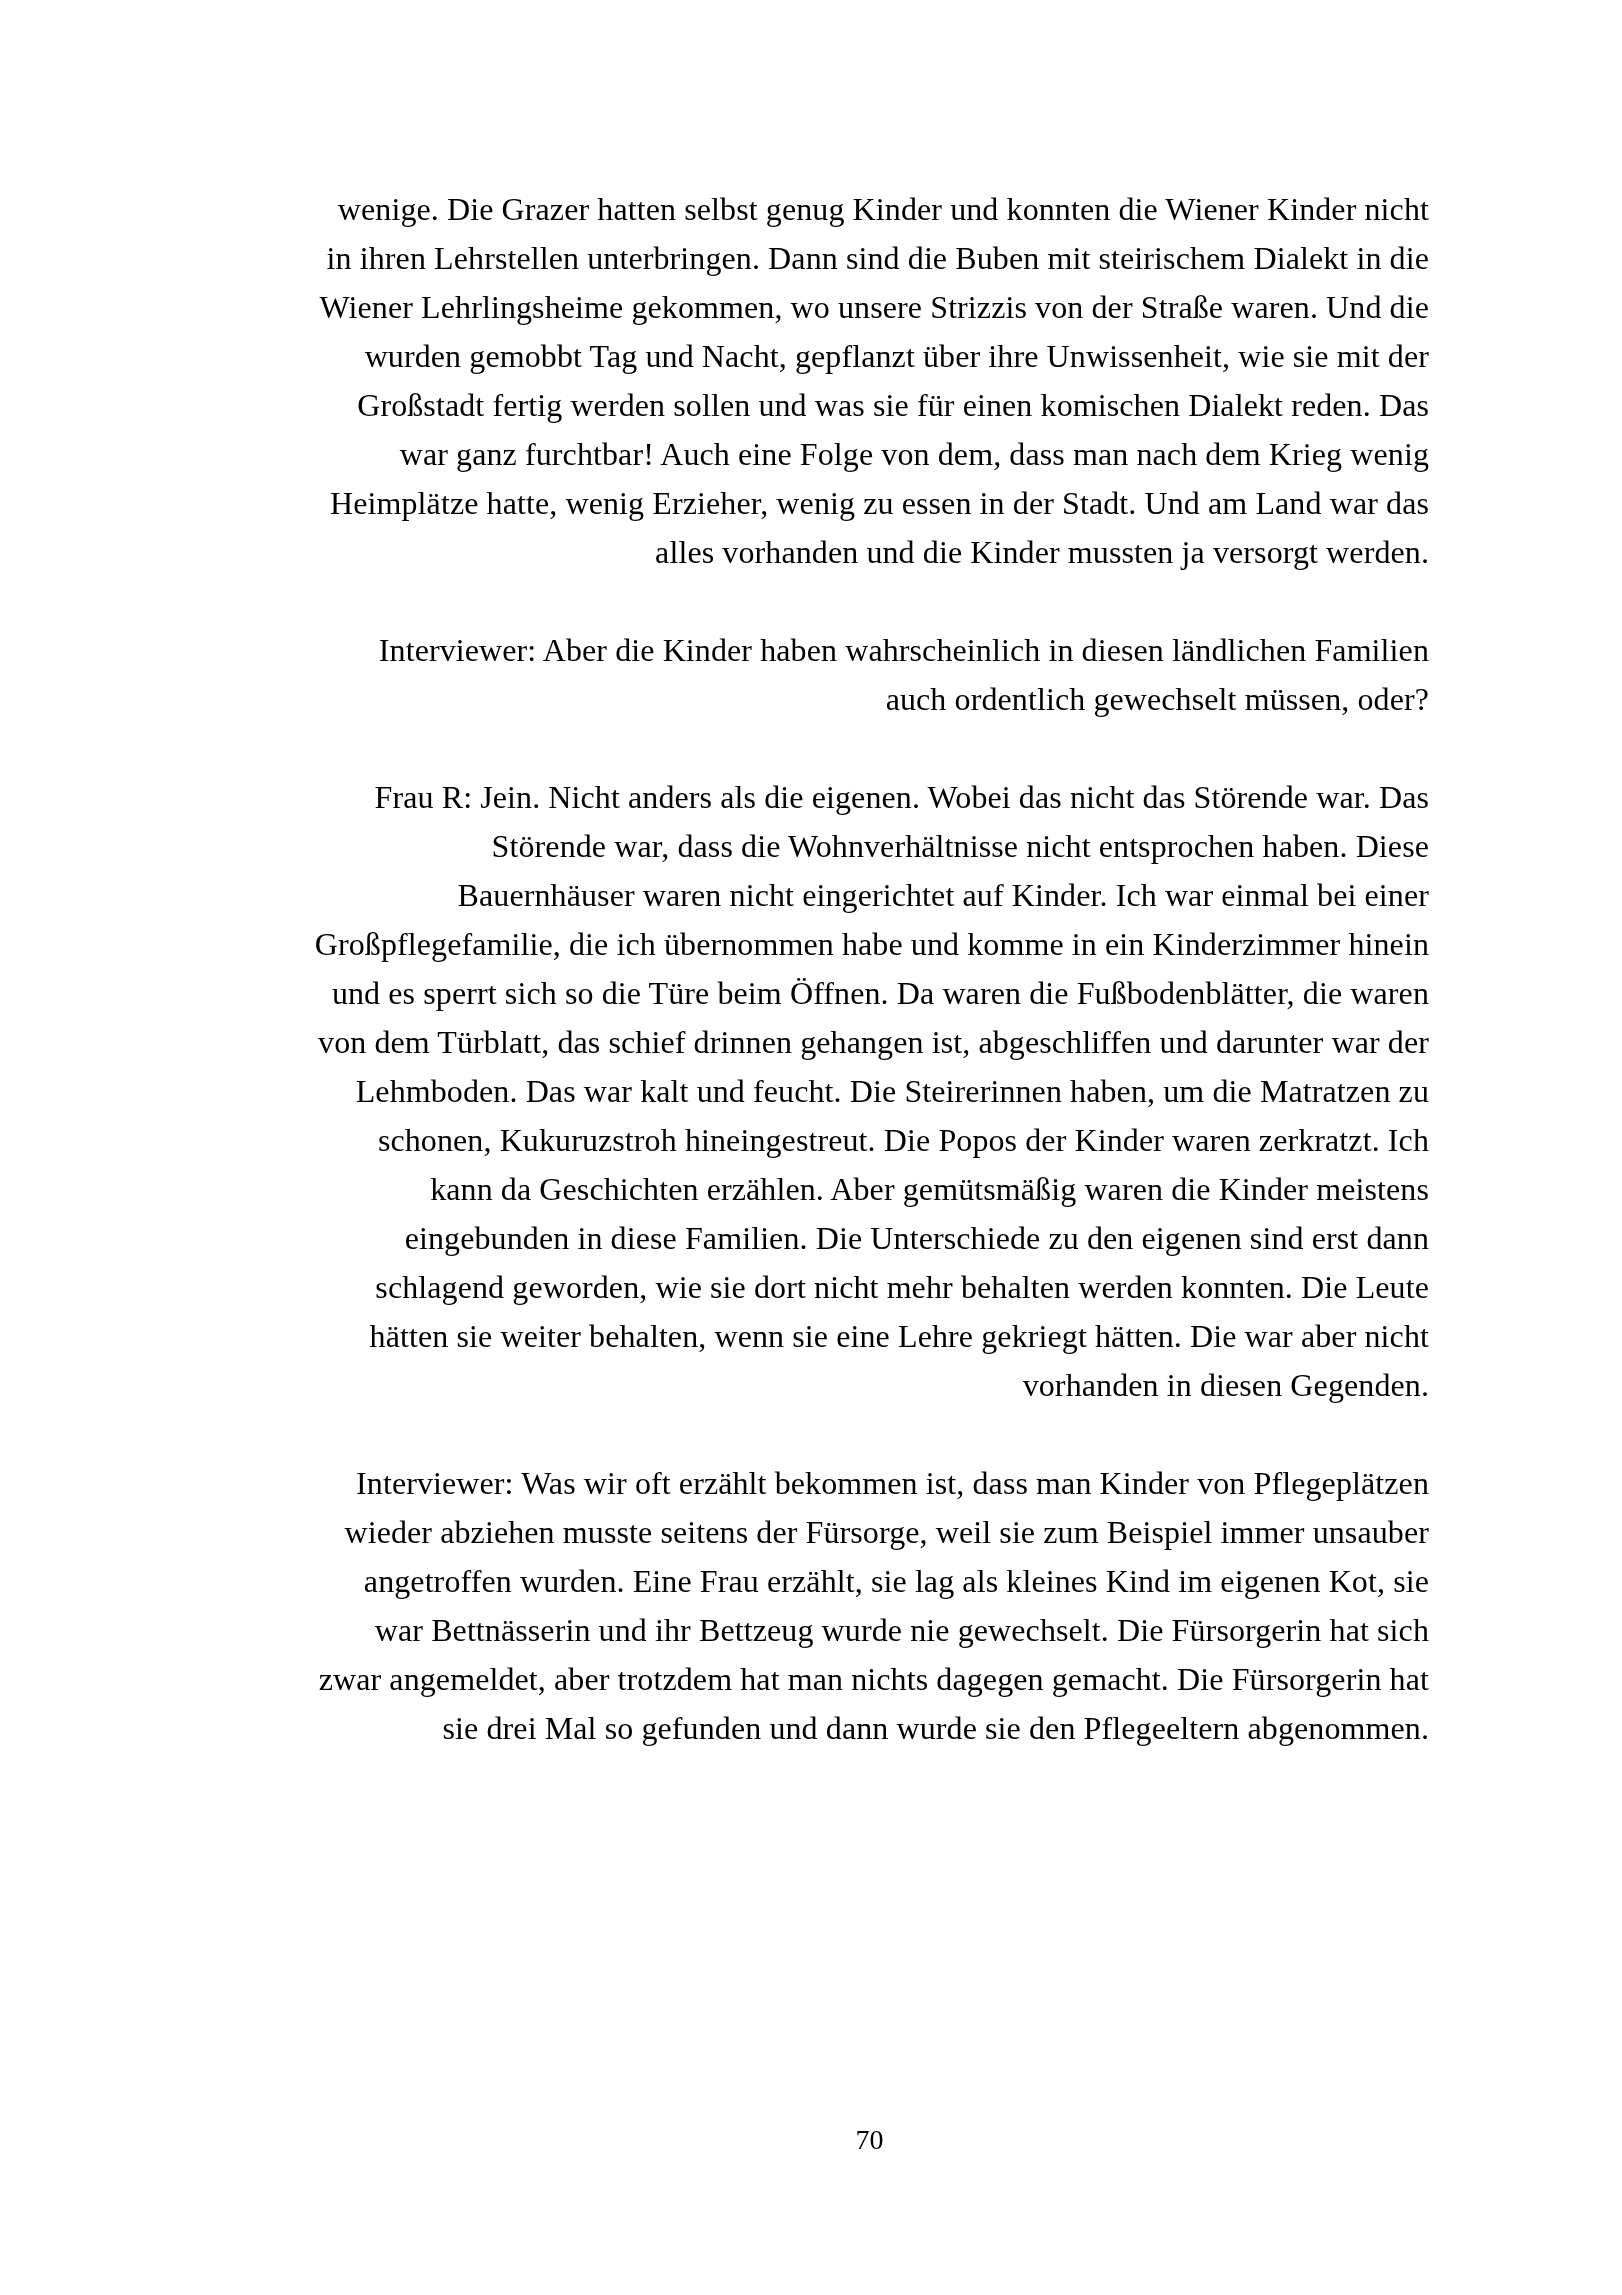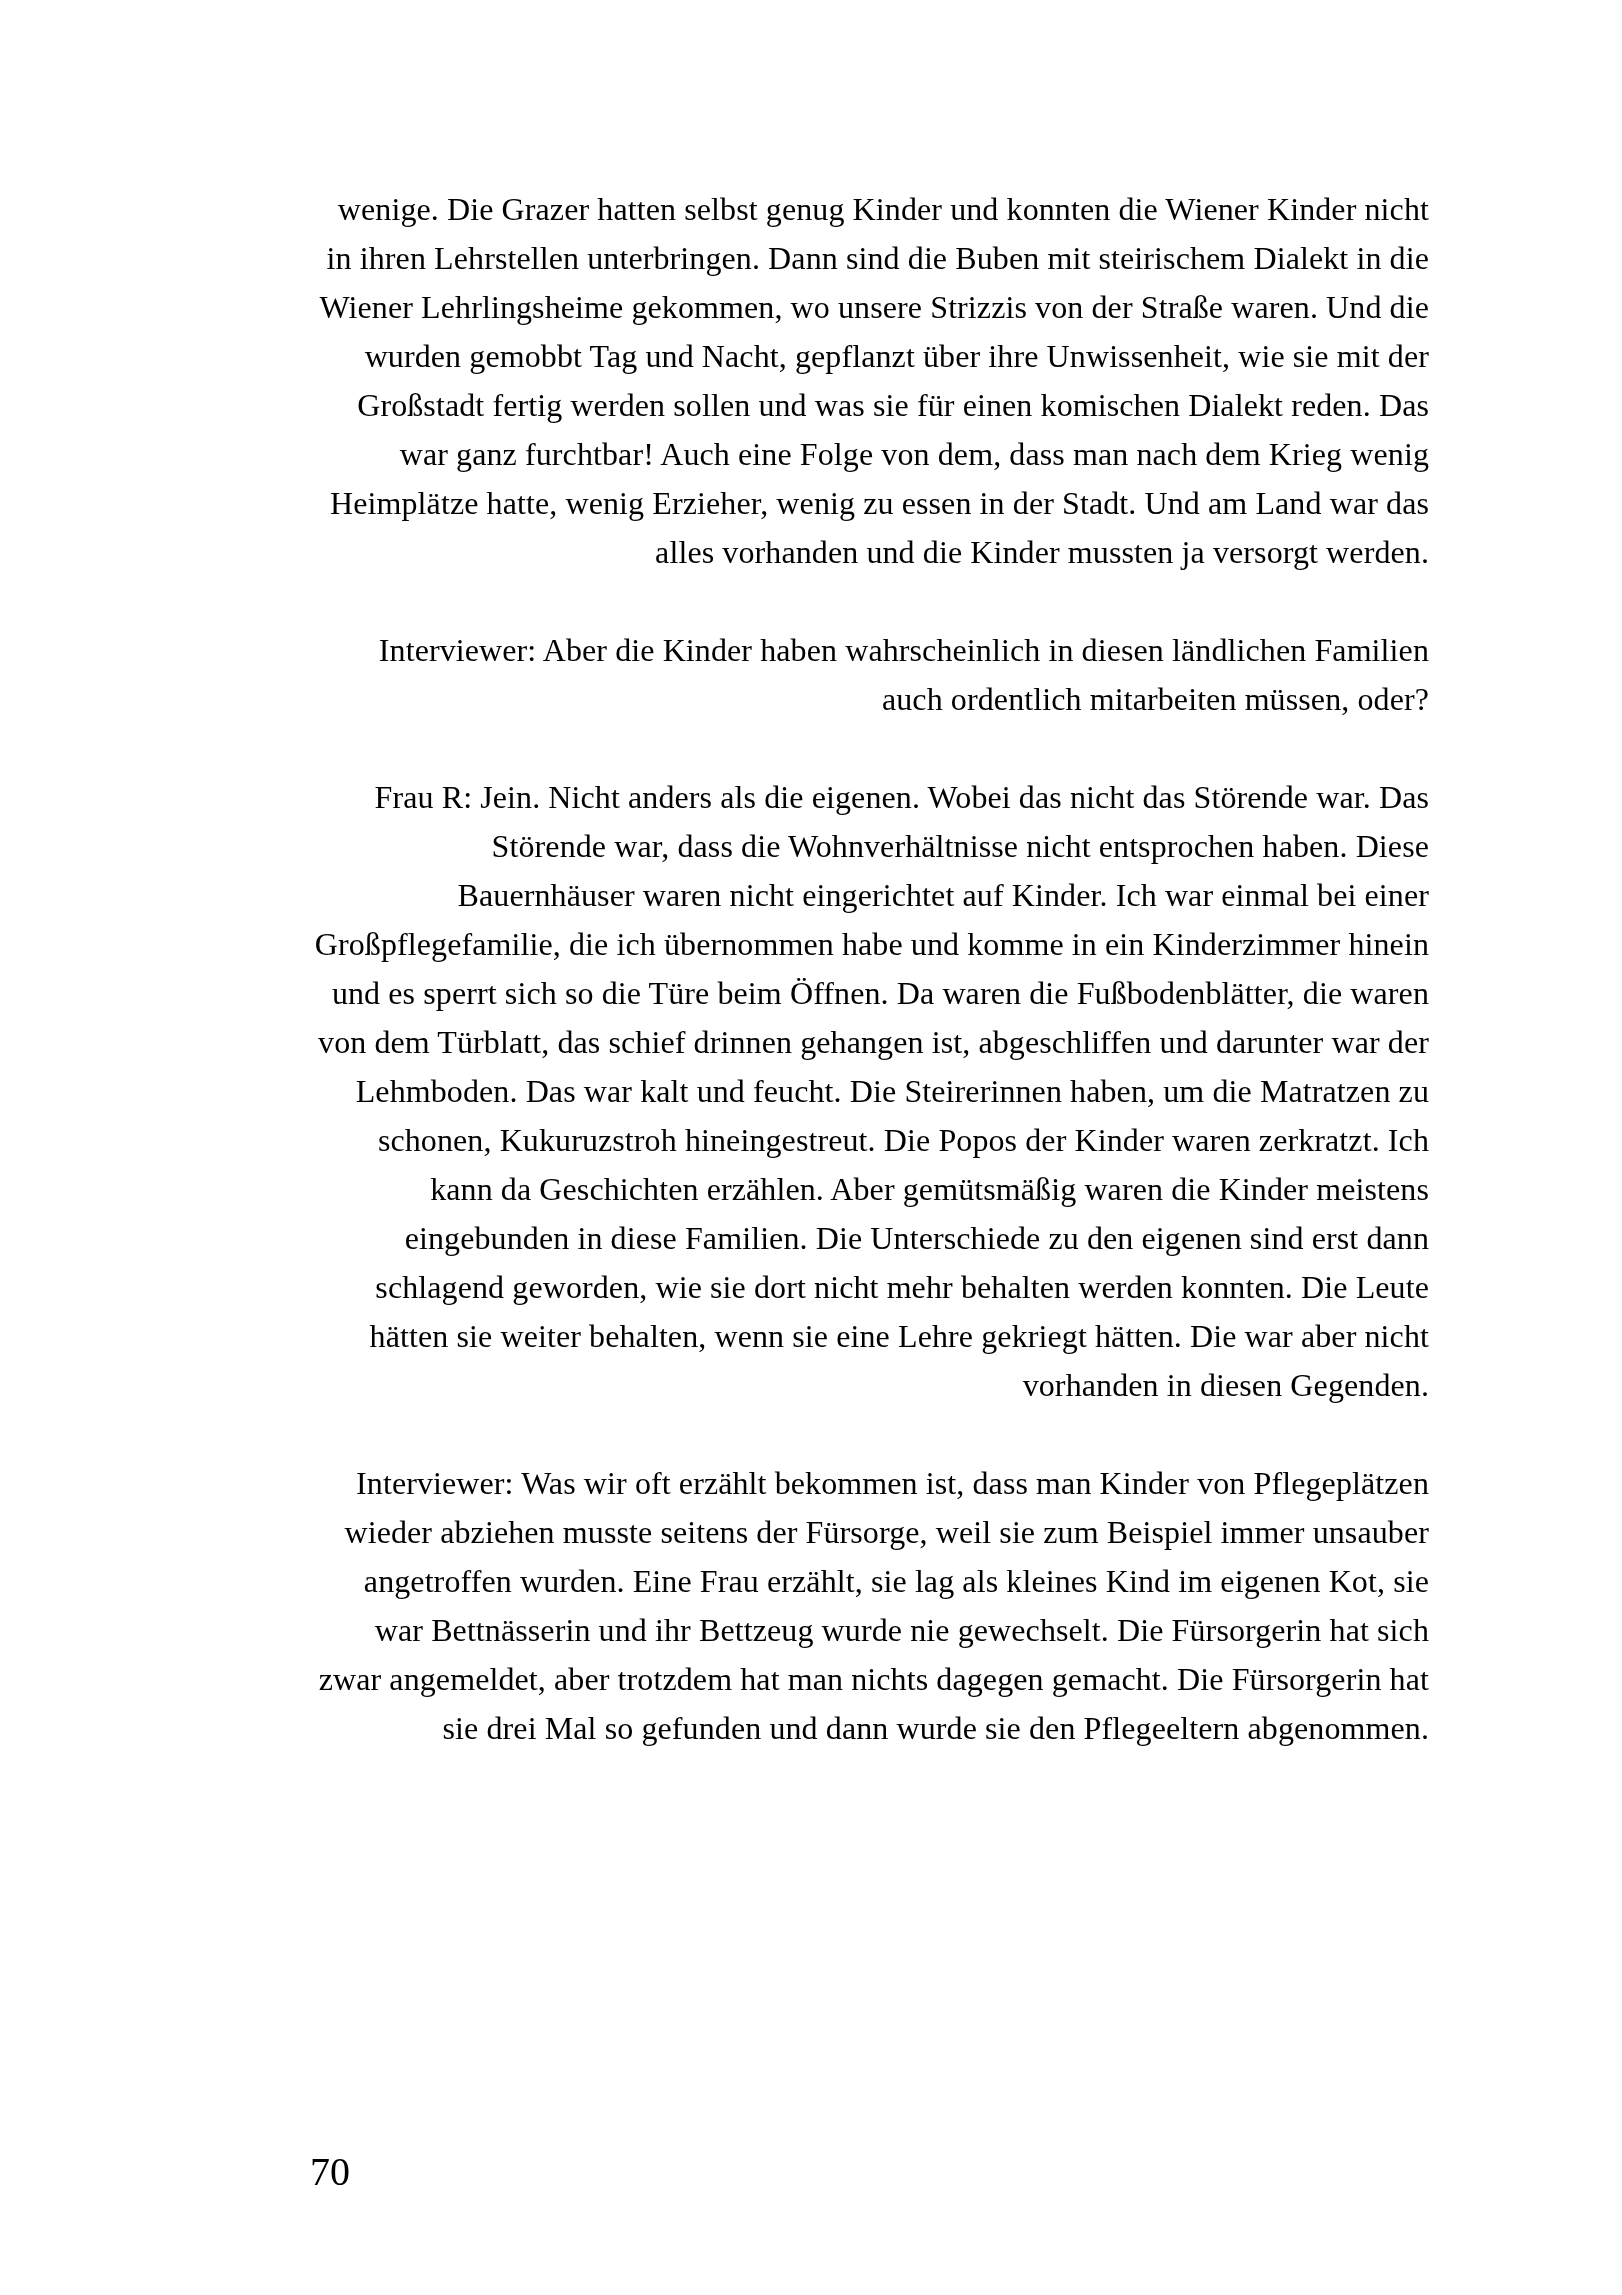"Interviewer: Aber die Kinder haben" p { text: mitarbeiten -> gewechselt }
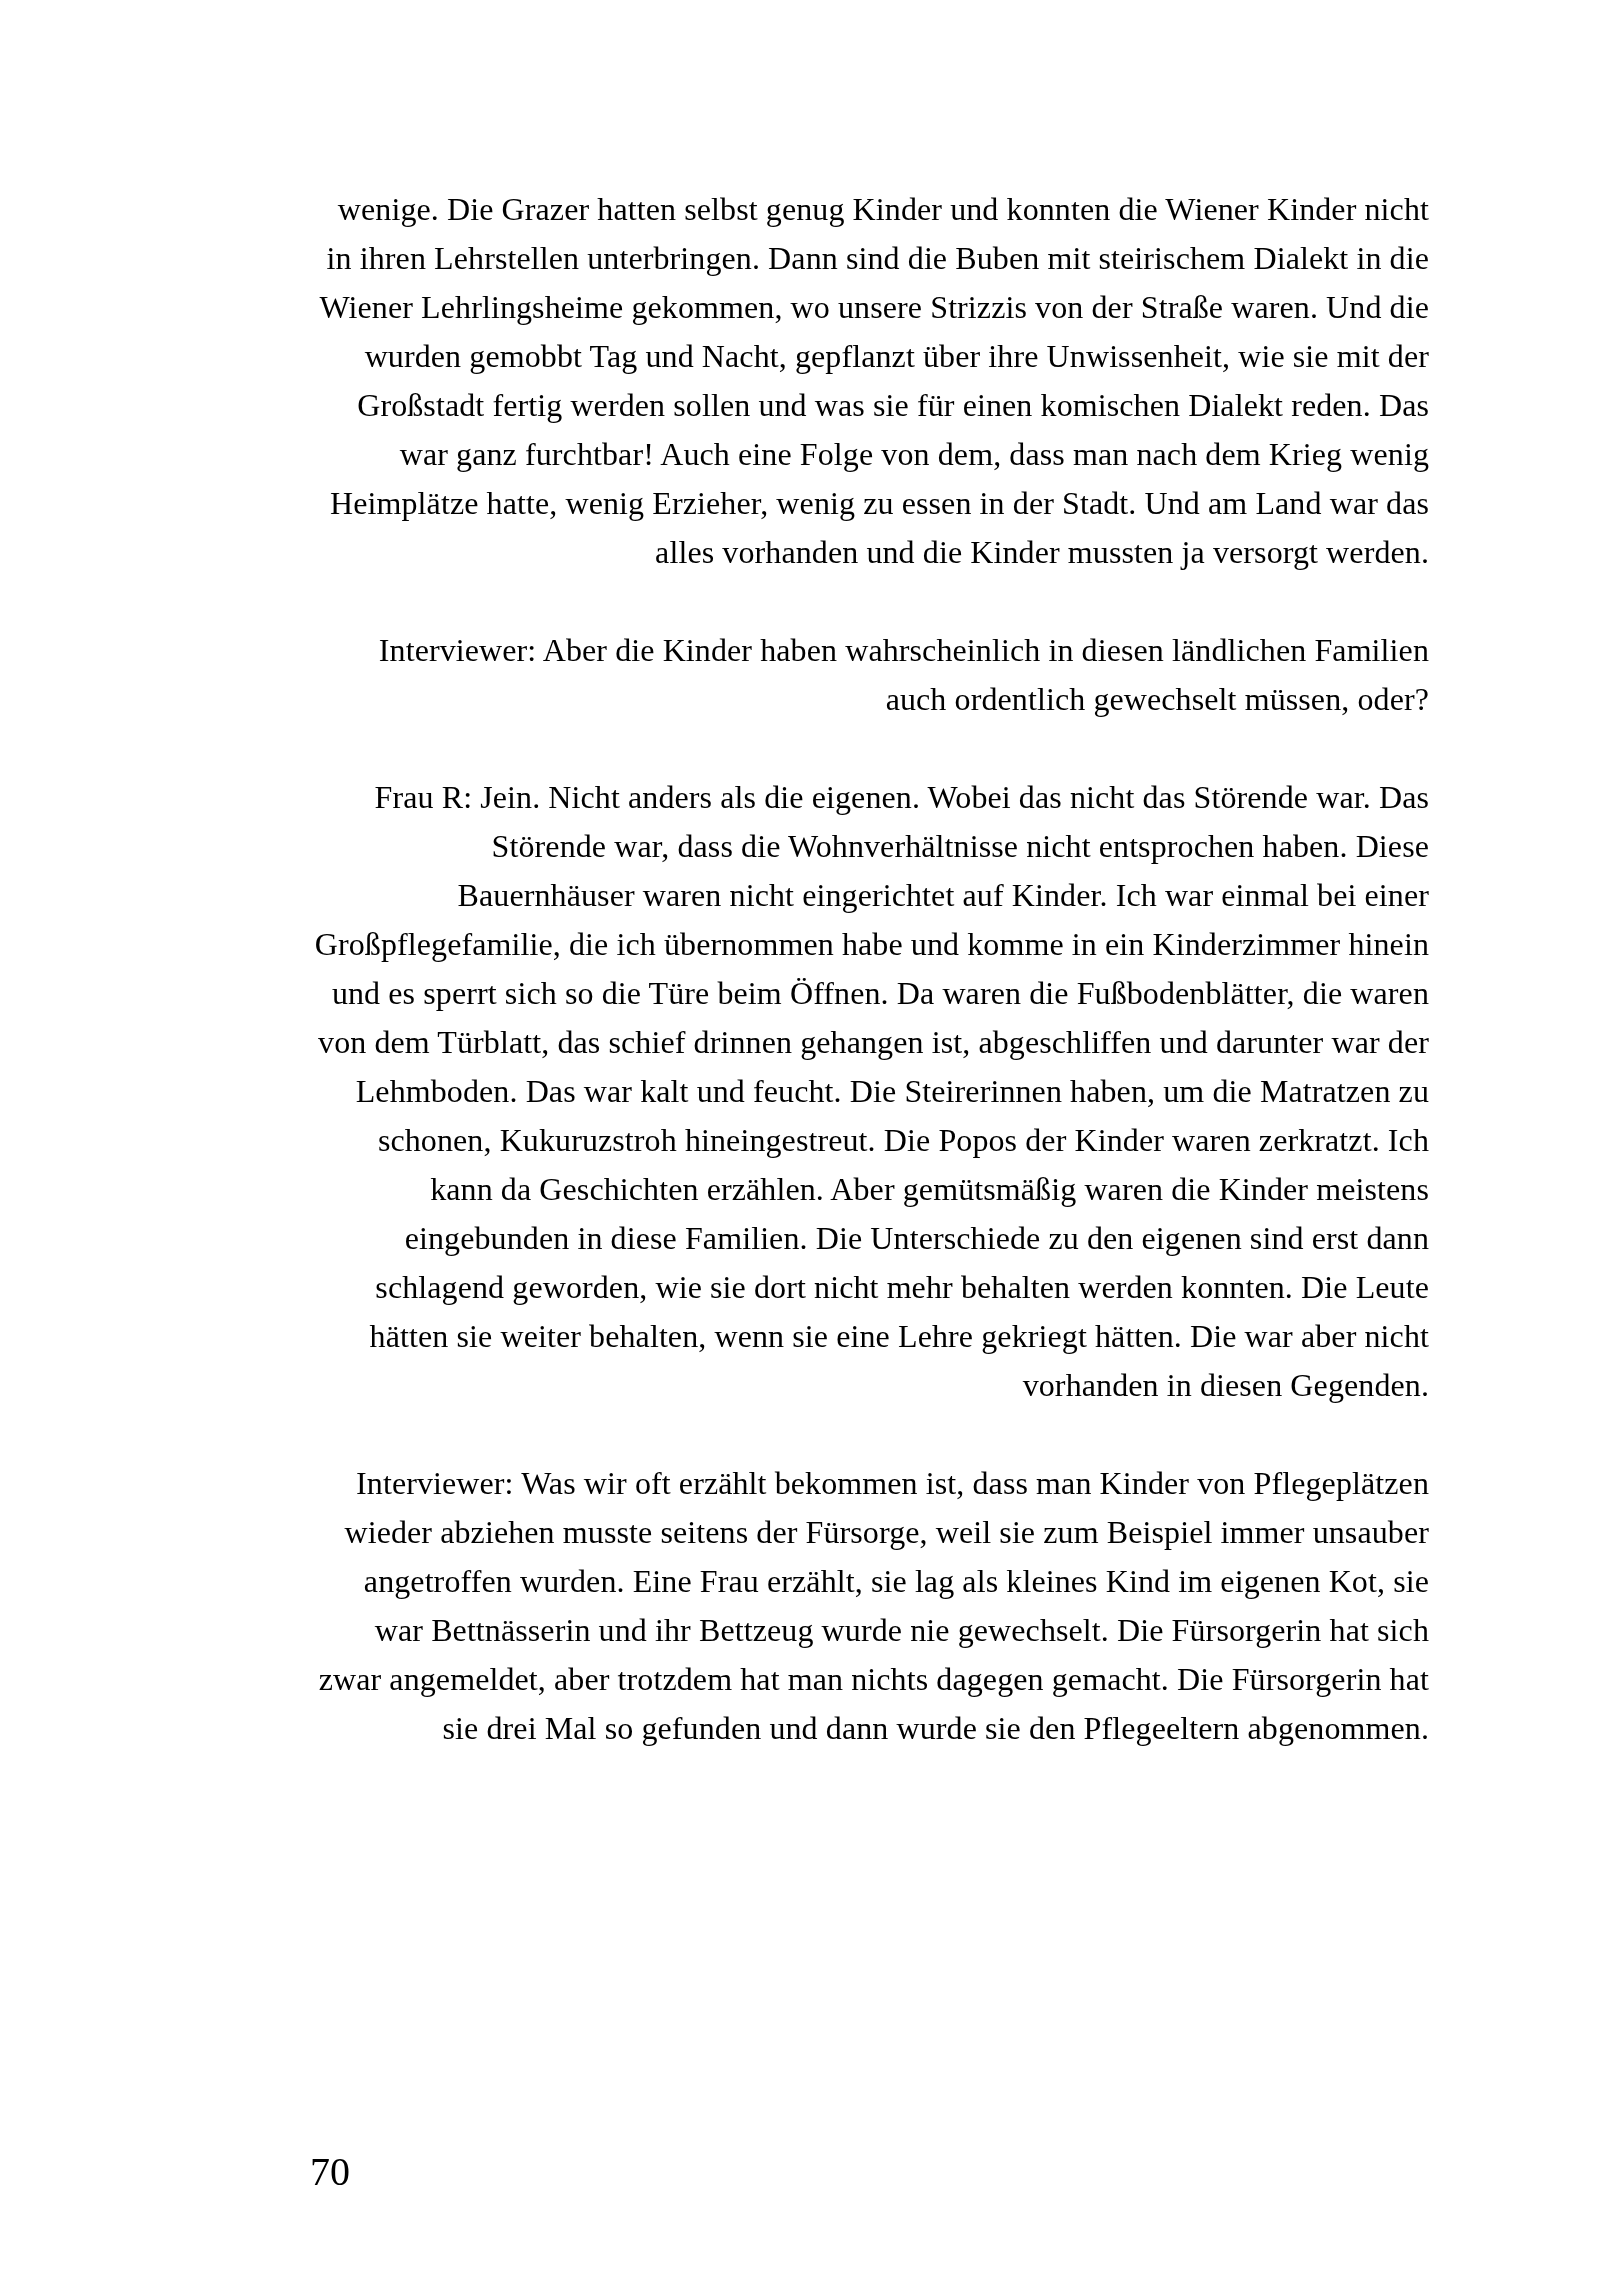"70" .page-number { font-size: 40px -> 28px; margin-top: 32px -> none; text-align: left -> center }
